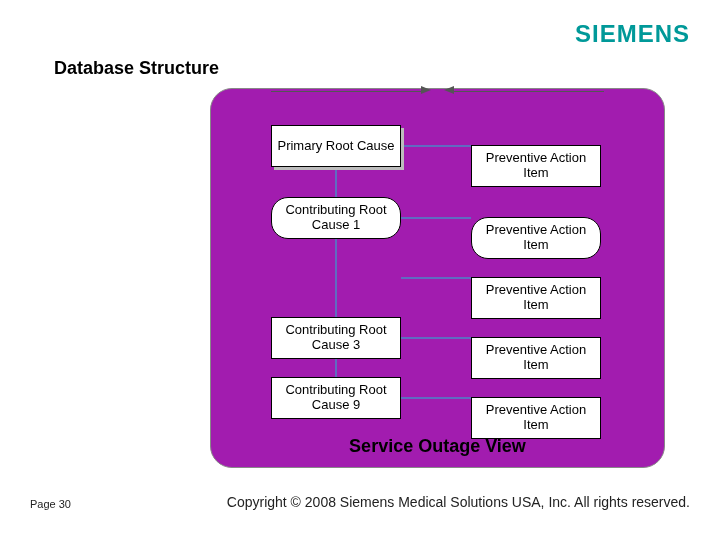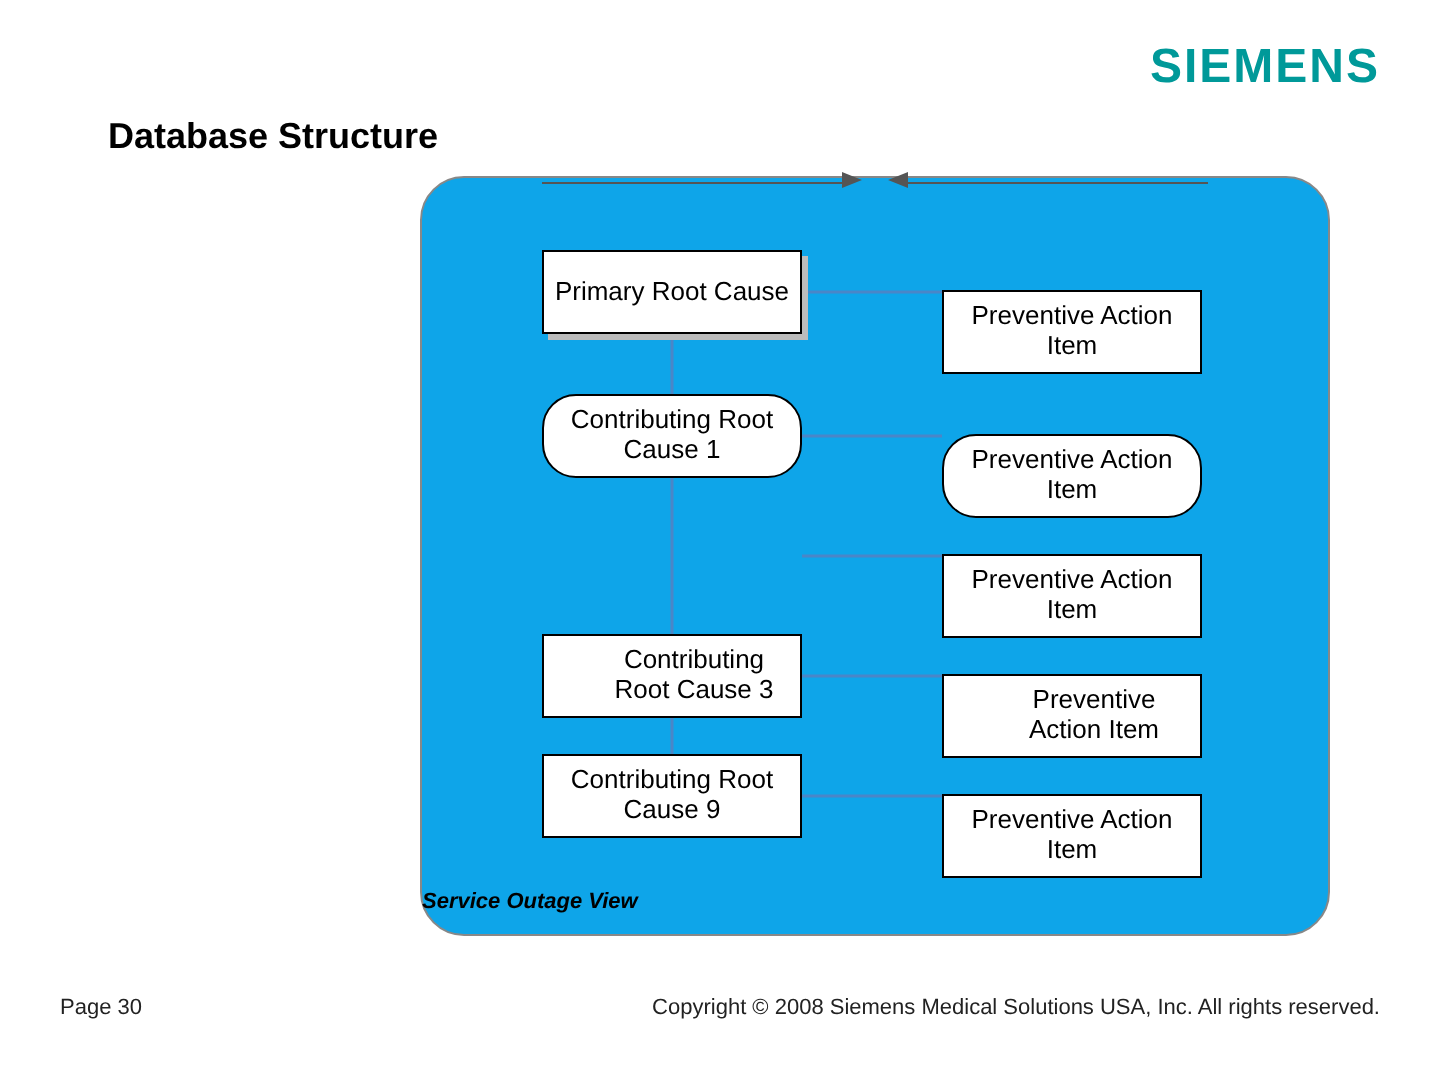"Primary Root Cause" .diagram { background: #0ea5e9 -> #a21caf }
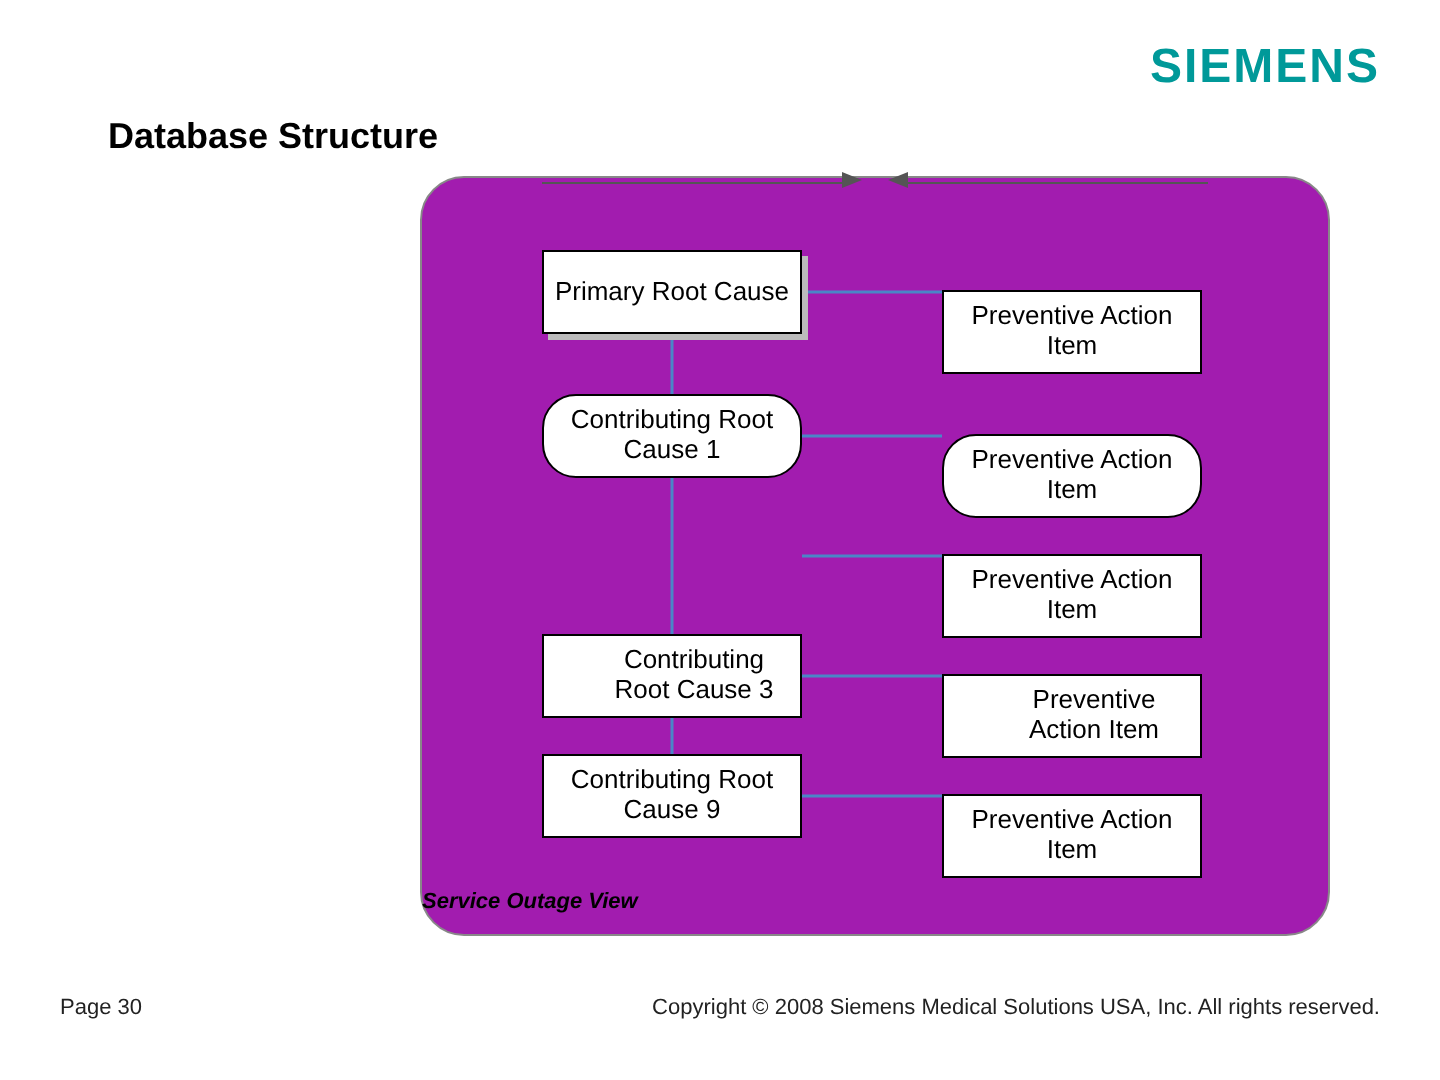"Contributing Root Cause 3" .row3 { padding-left: 26px -> none }
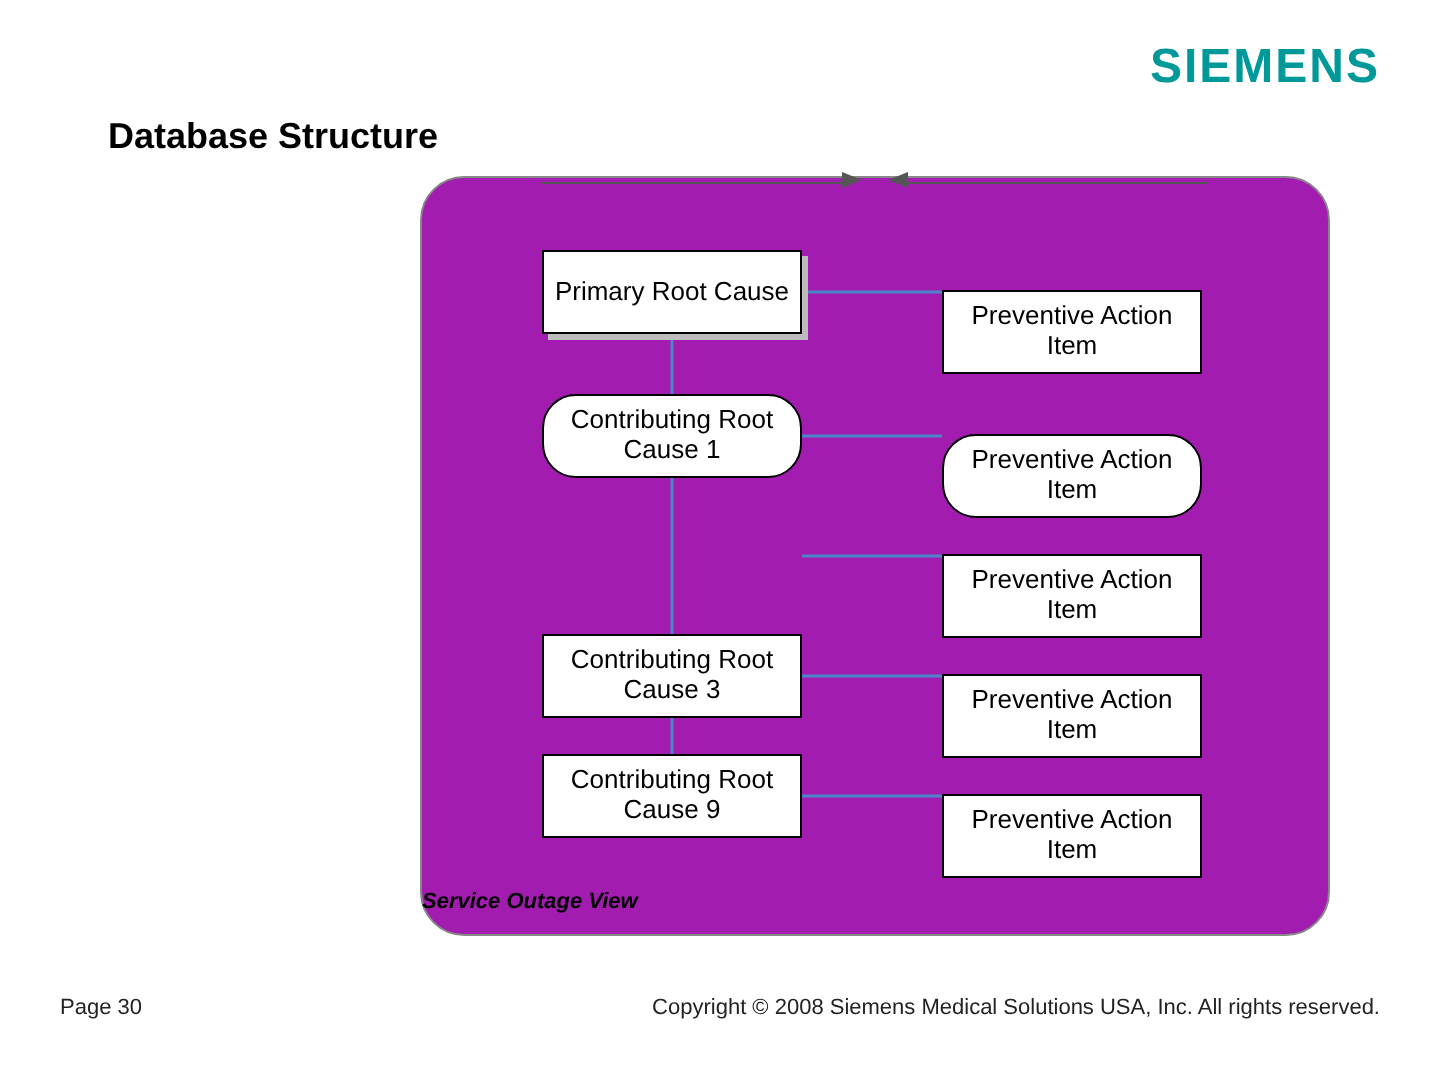"Service Outage View" .caption { font-size: 11px -> 18px; font-style: italic -> none; text-align: left -> center }
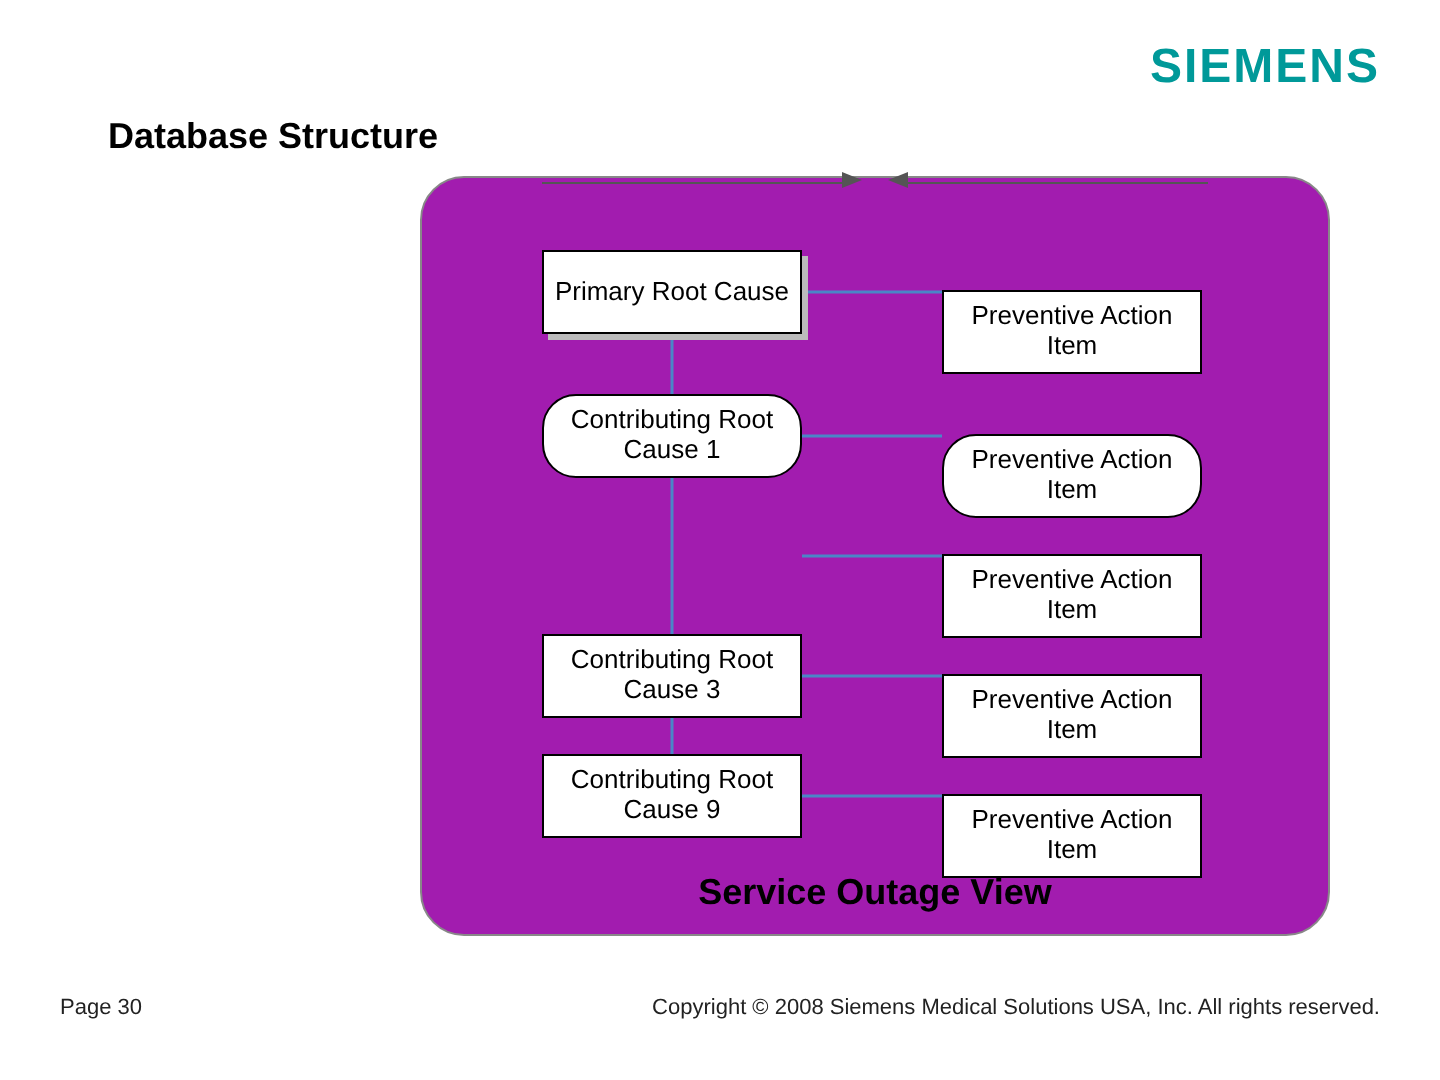"Copyright © 2008 Siemens Medical" .copyright { font-size: 11px -> 14px }
